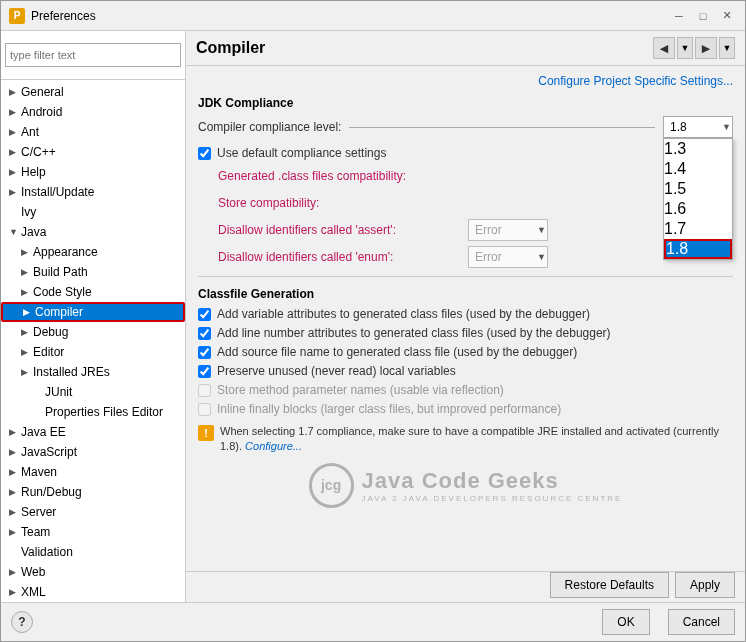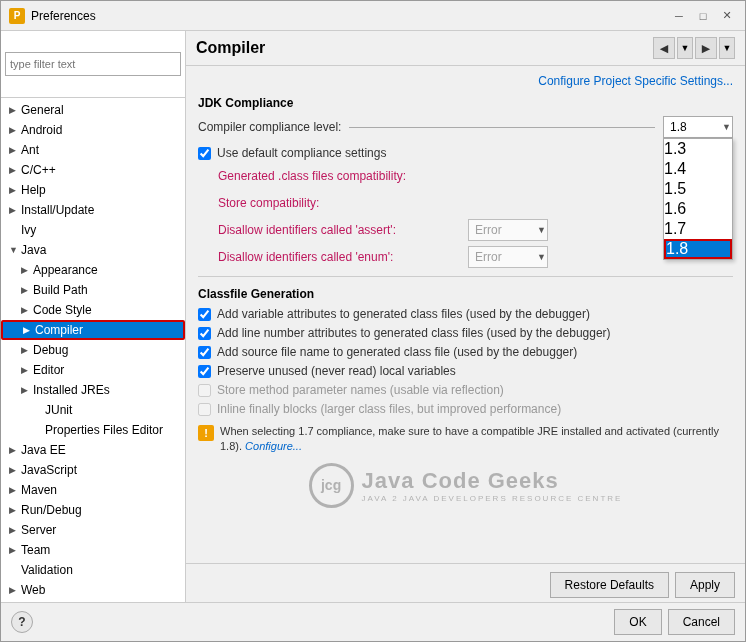"type filter text" .filter-box { padding: 21px 4px -> 12px 4px }
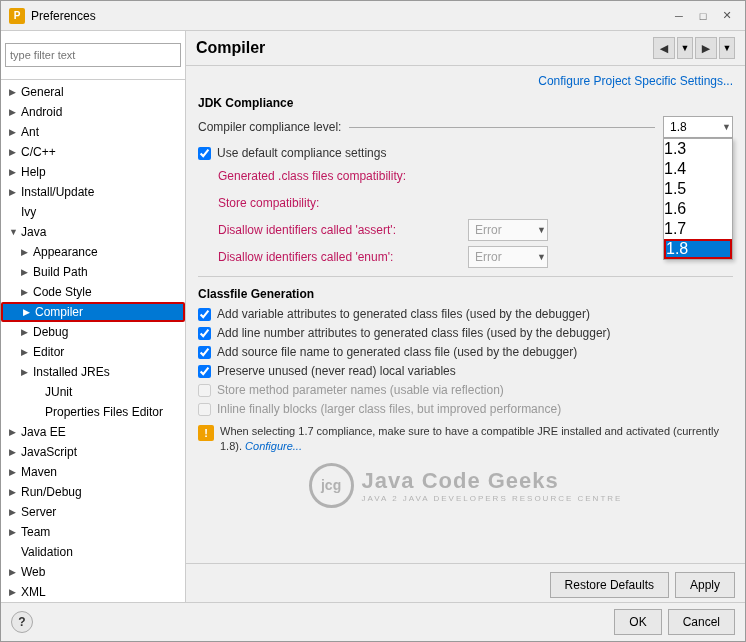"Restore Defaults" div { padding: 8px 10px 4px -> 0 10px 4px }
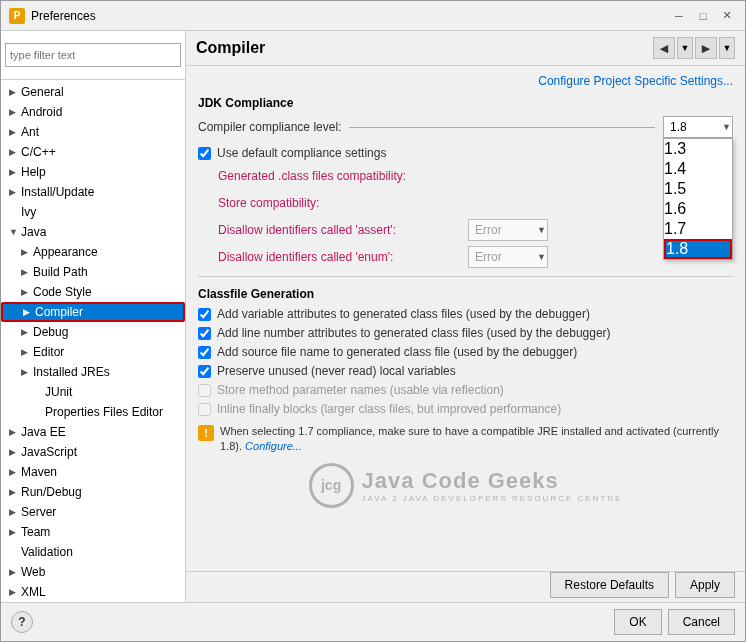"OK" .bottom-bar-right { gap: 6px -> 18px }
